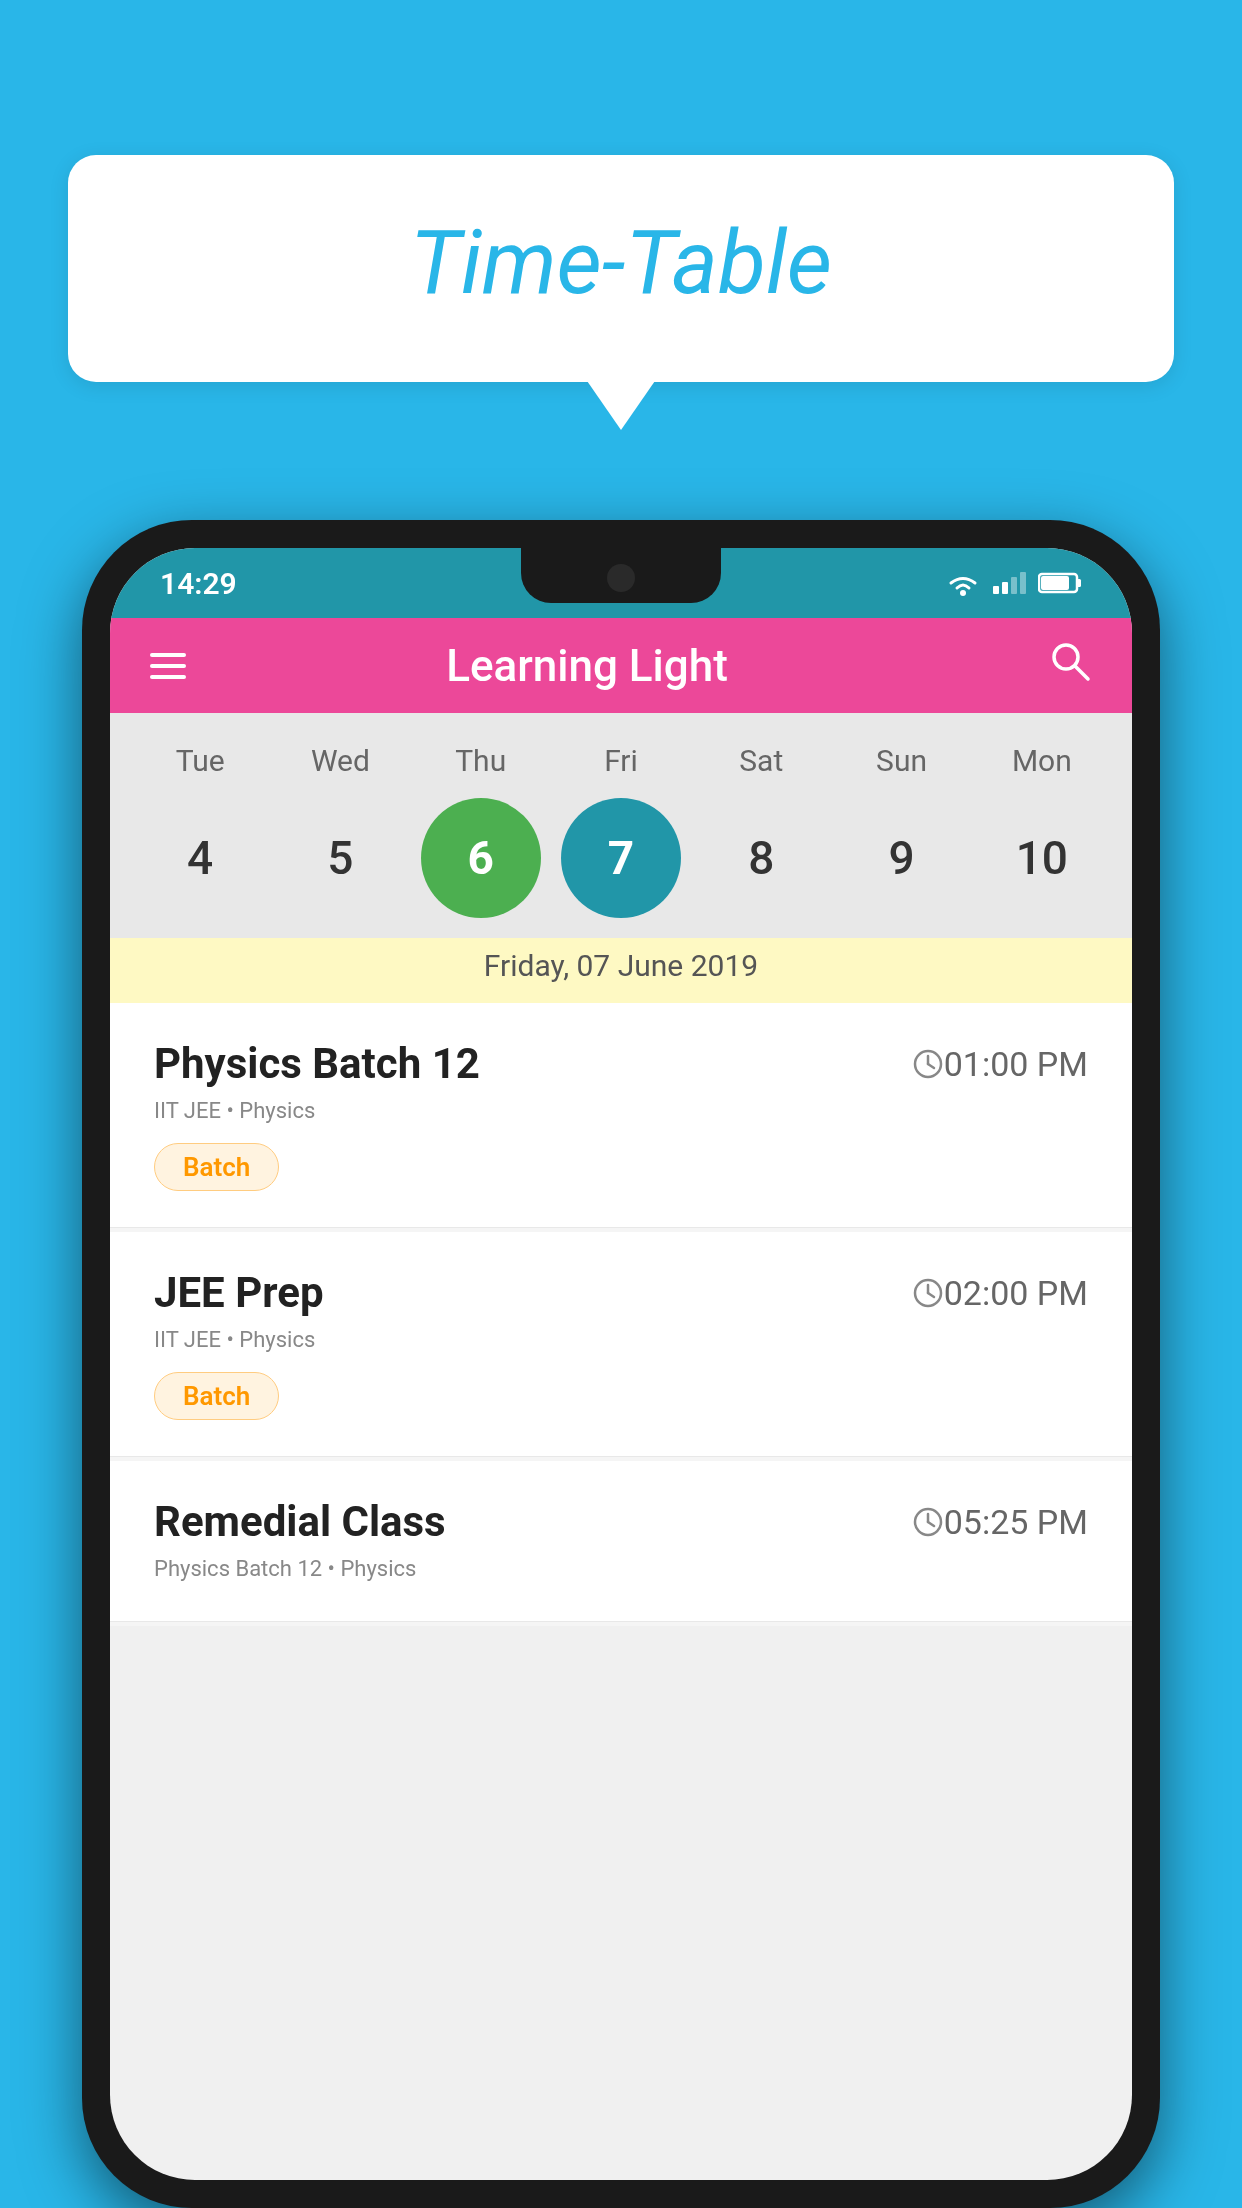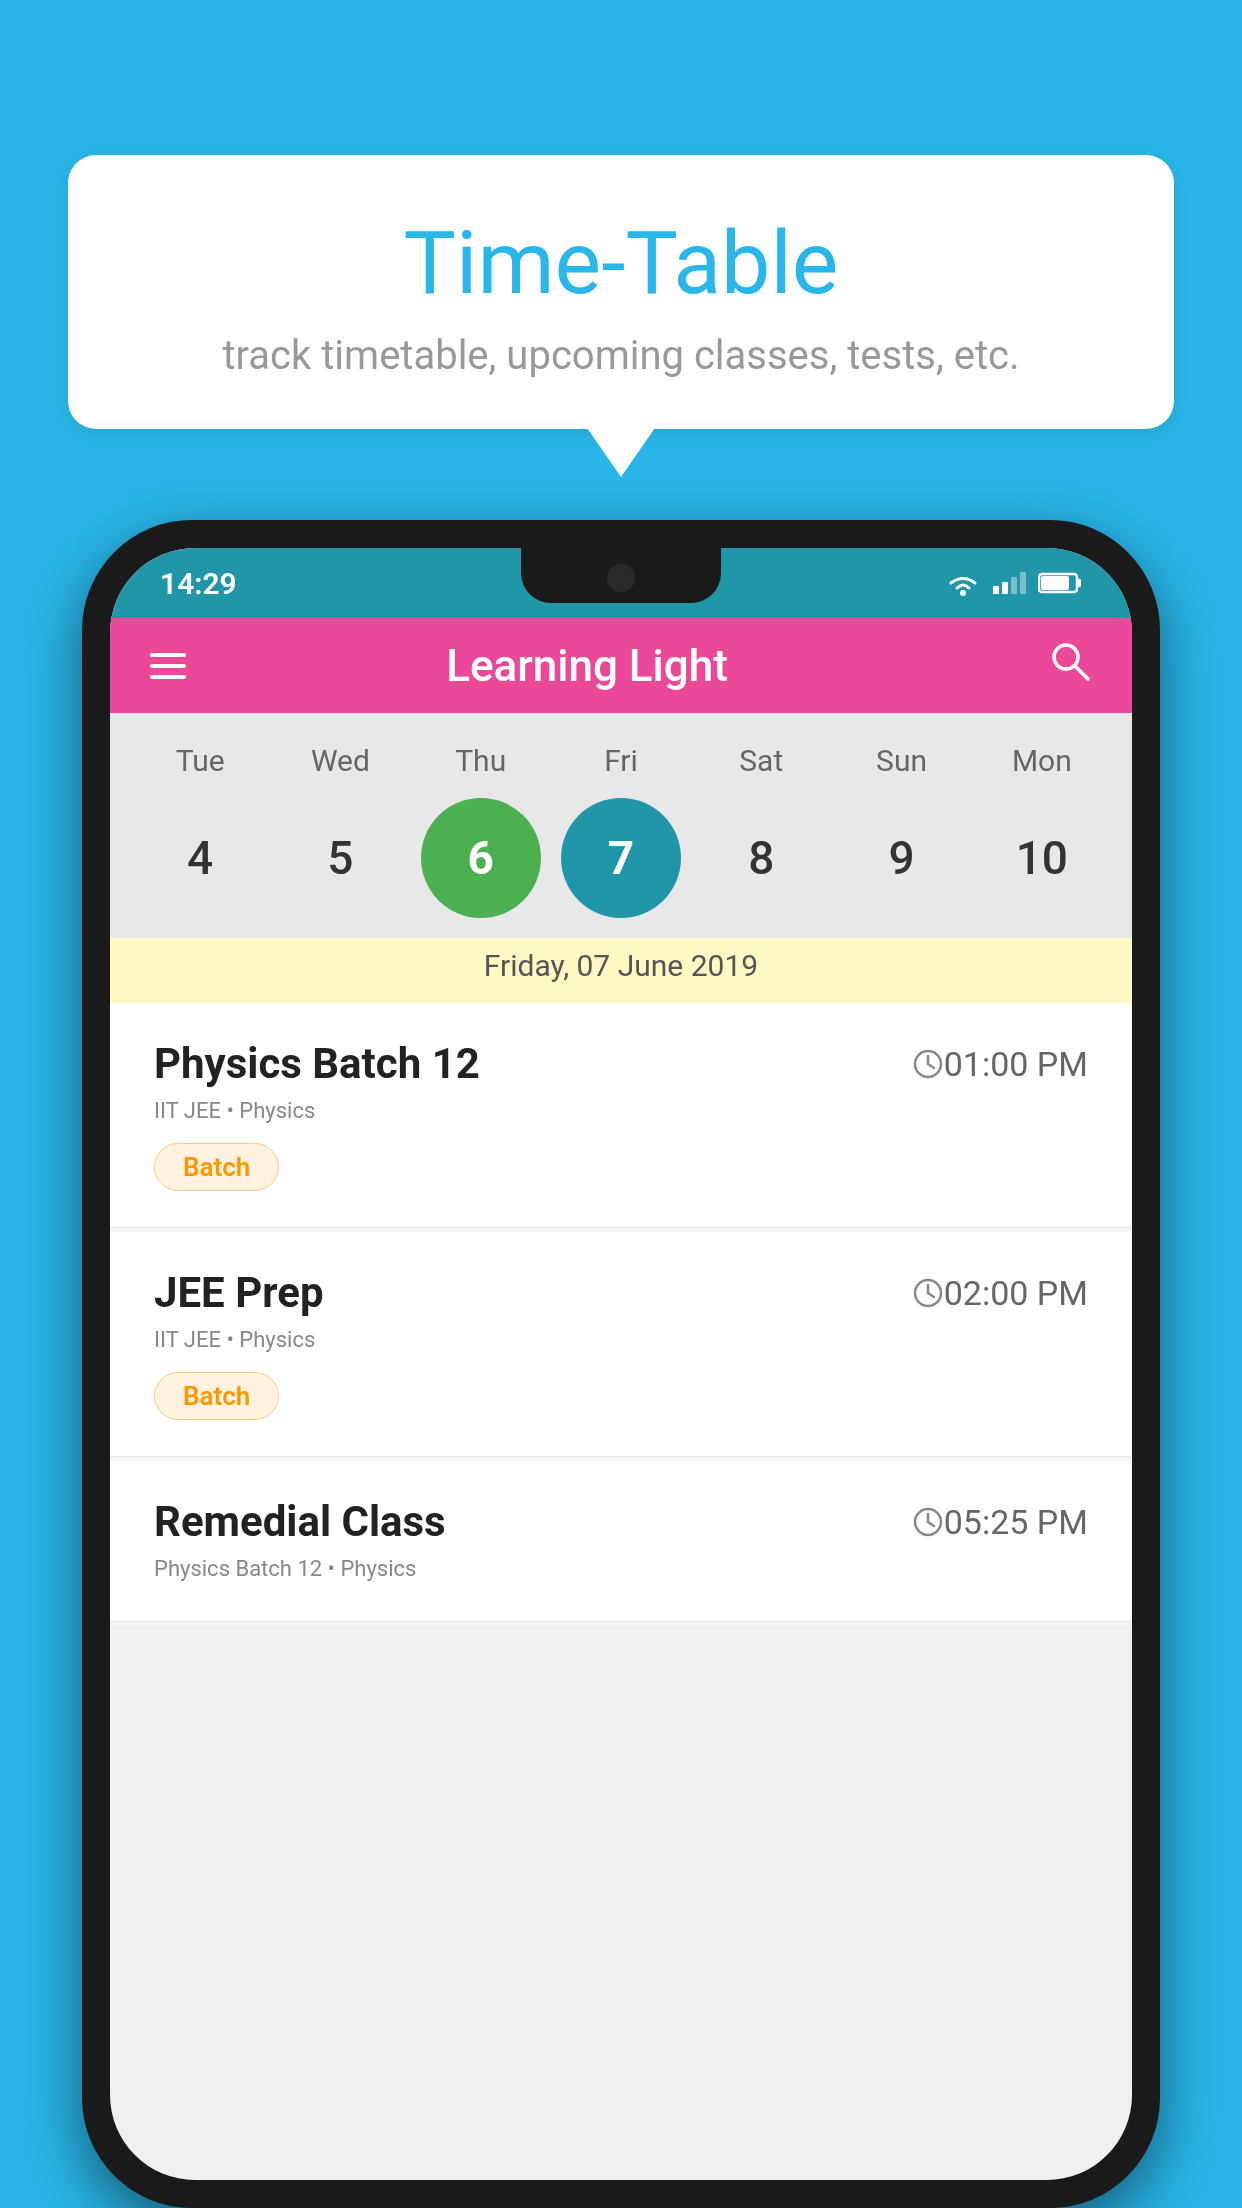"Time-Table" .tooltip-title { font-style: none -> italic }
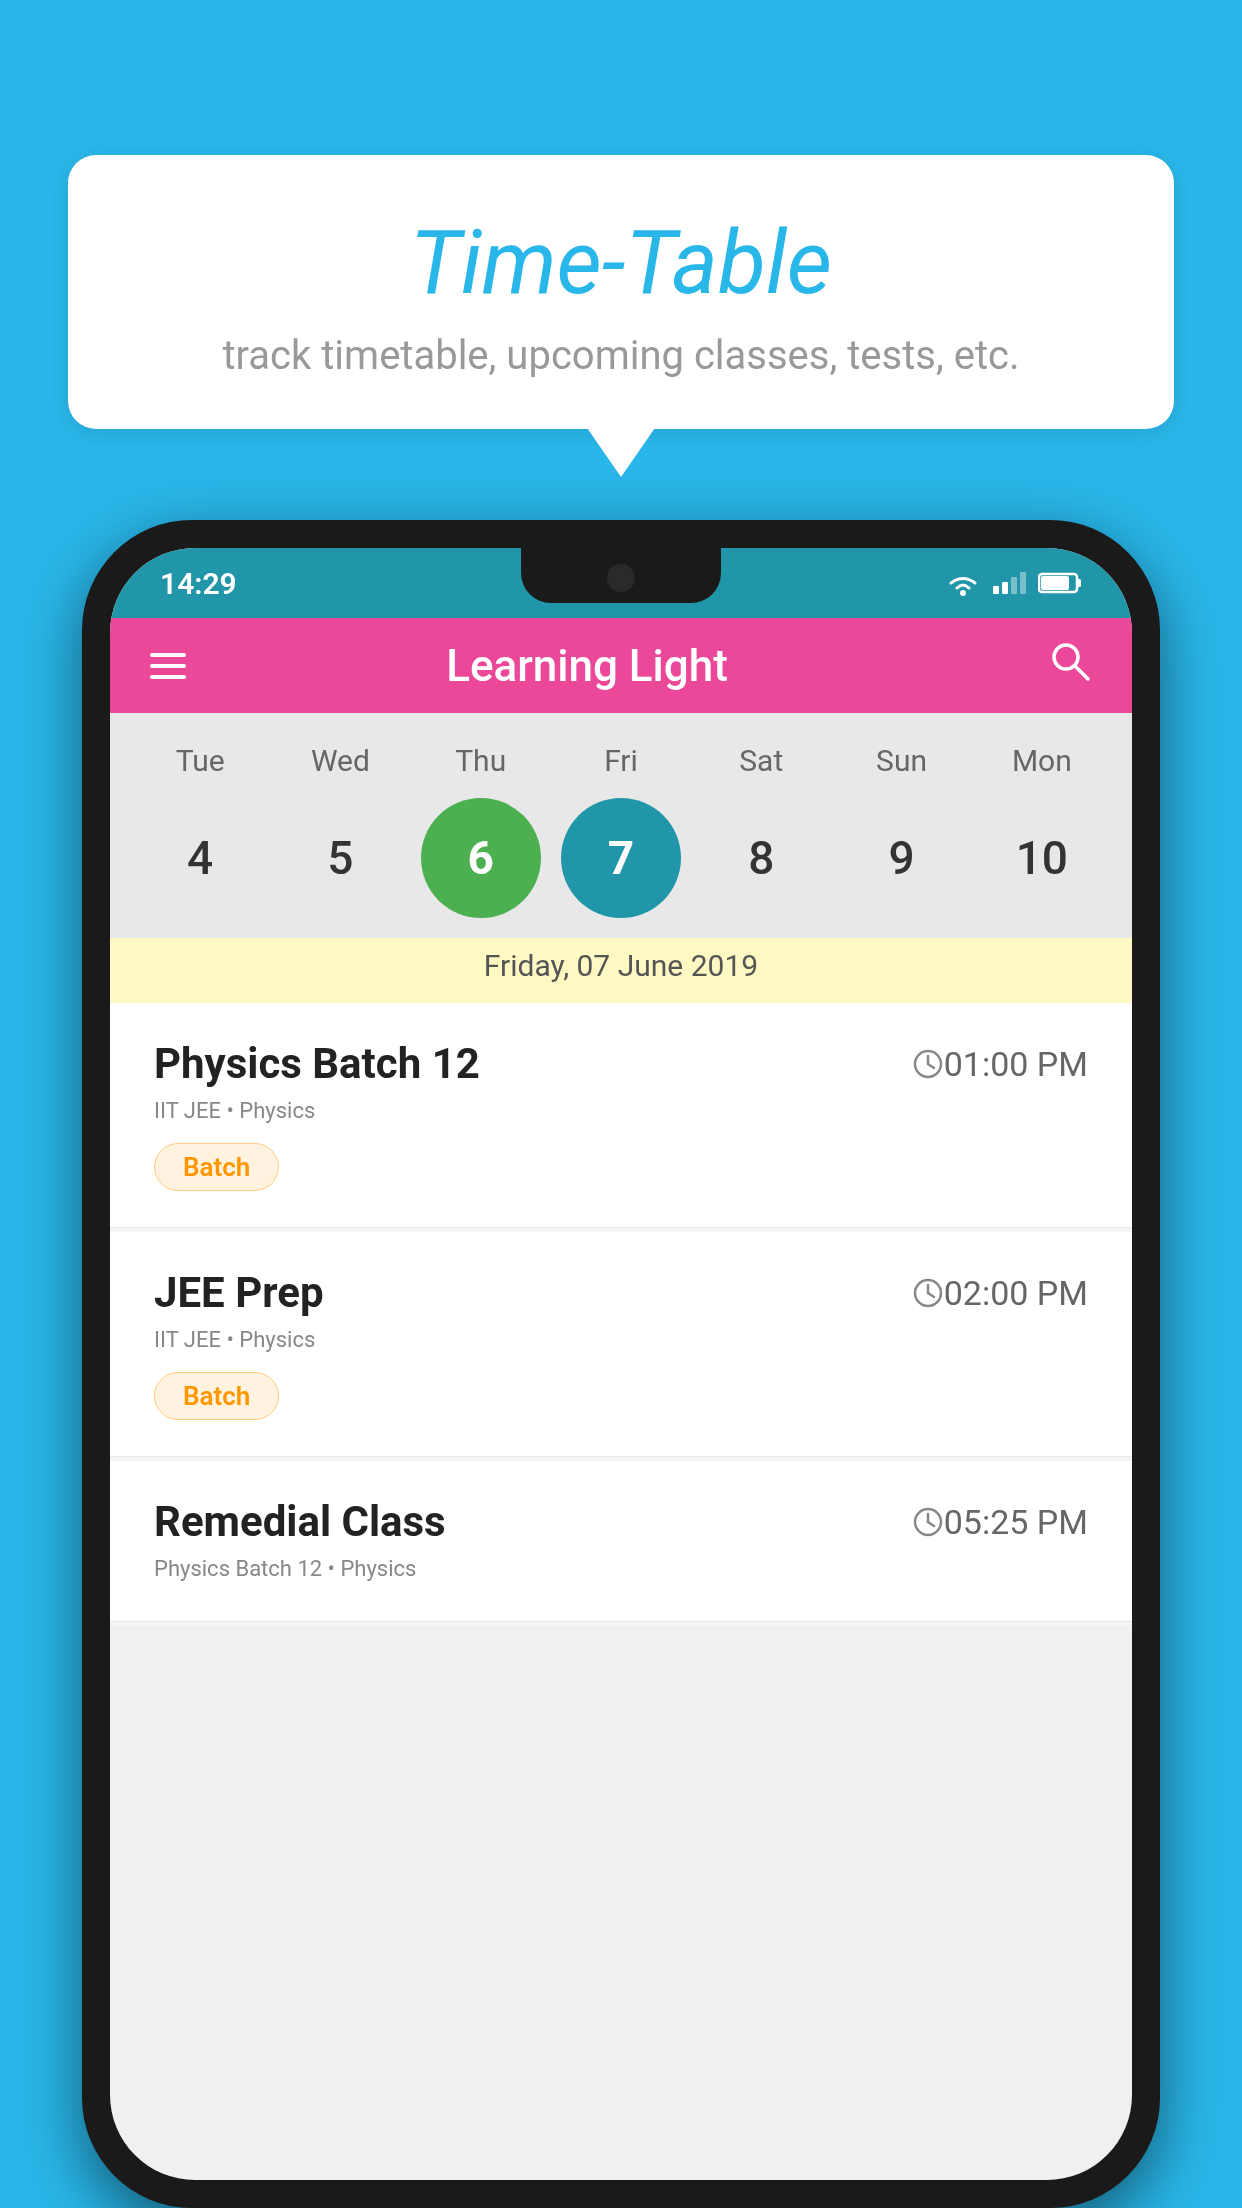"track timetable, upcoming classes," div.tooltip-subtitle { html: <div>track timetable, upcoming classes, tests, etc.</div> -> none }
